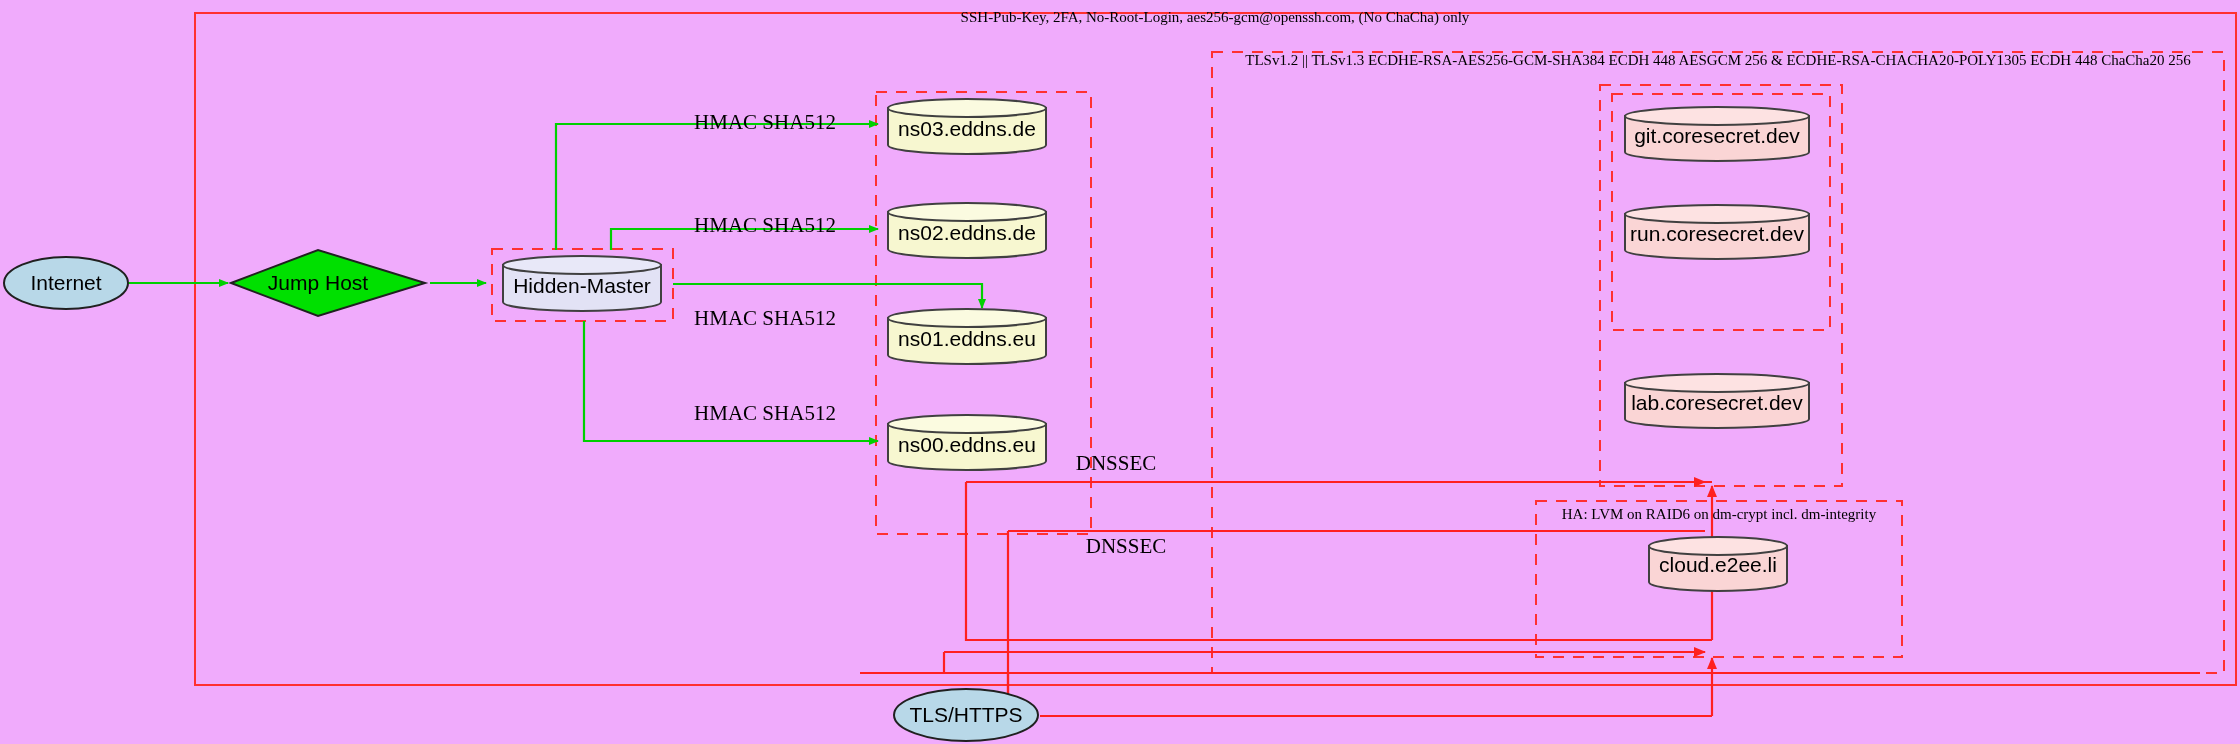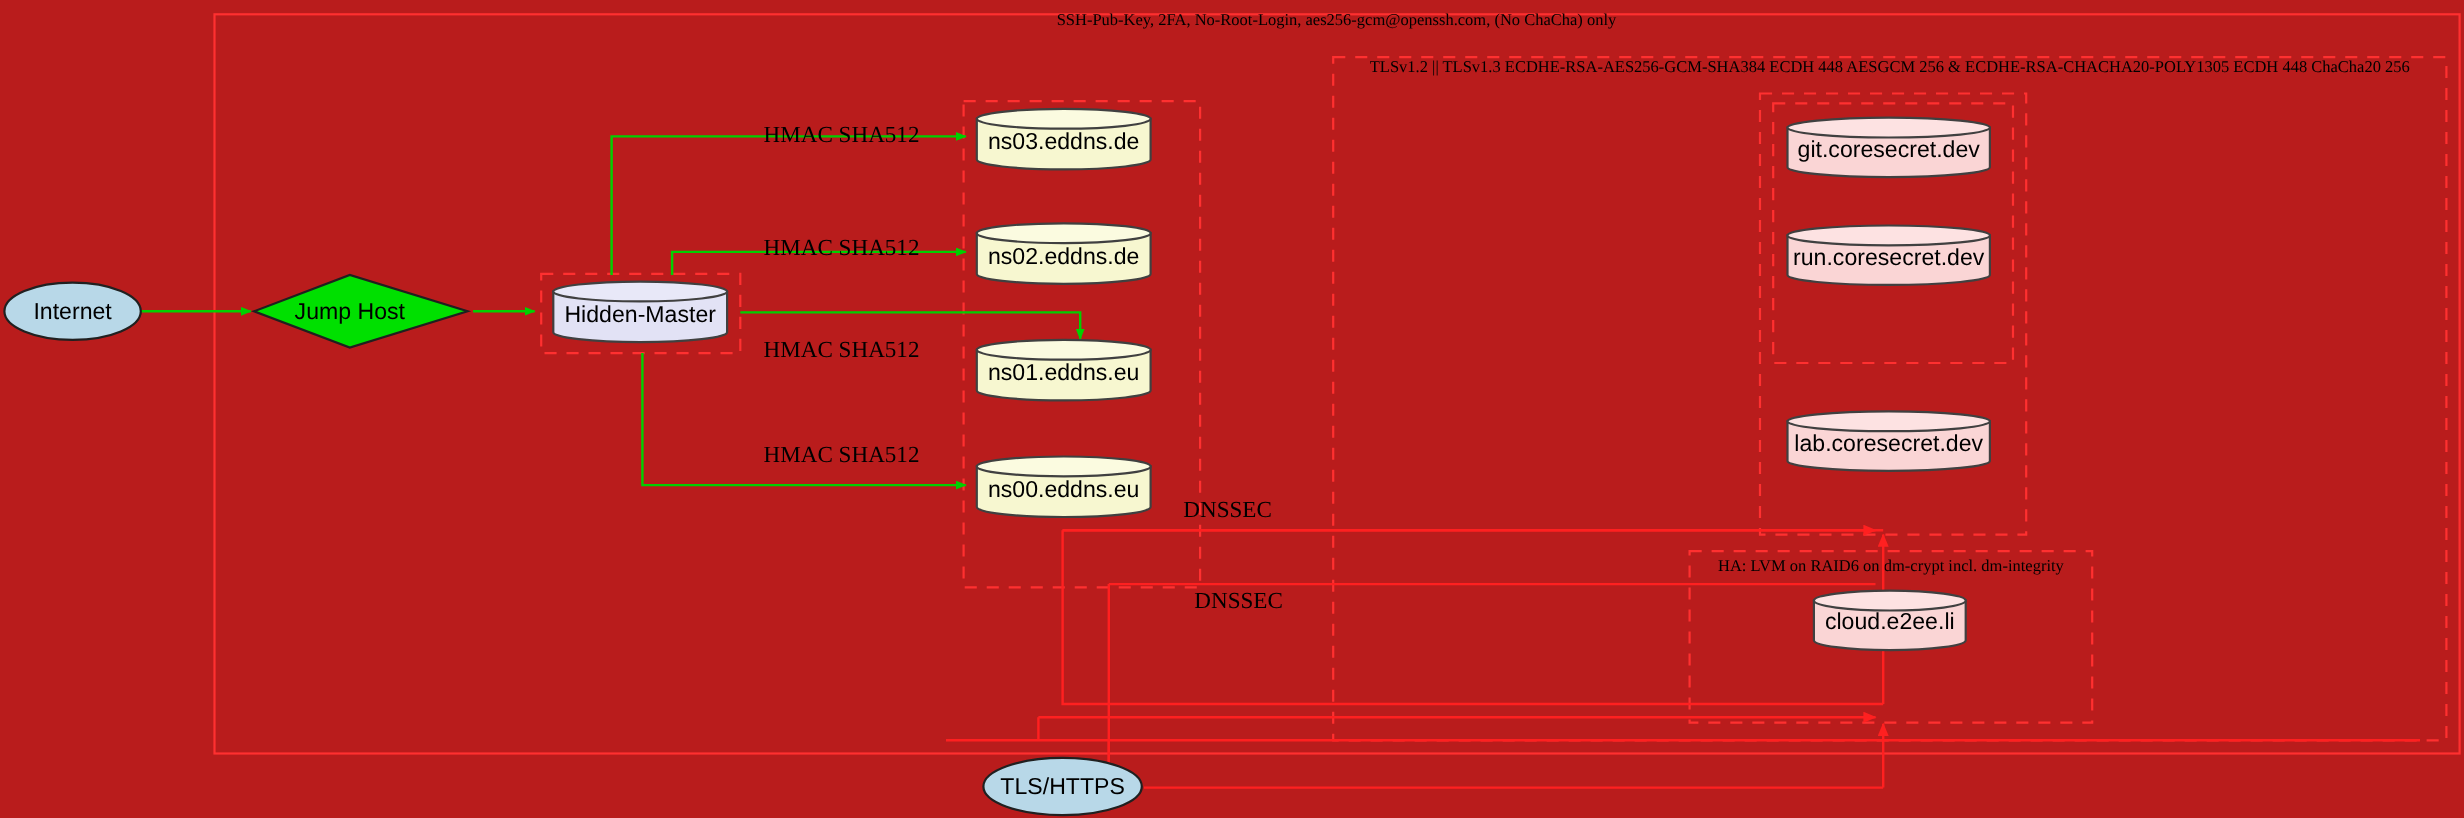"SSH-Pub-Key, 2FA, No-Root-Login," #stage { background: #b91c1c -> #f0abfc }
